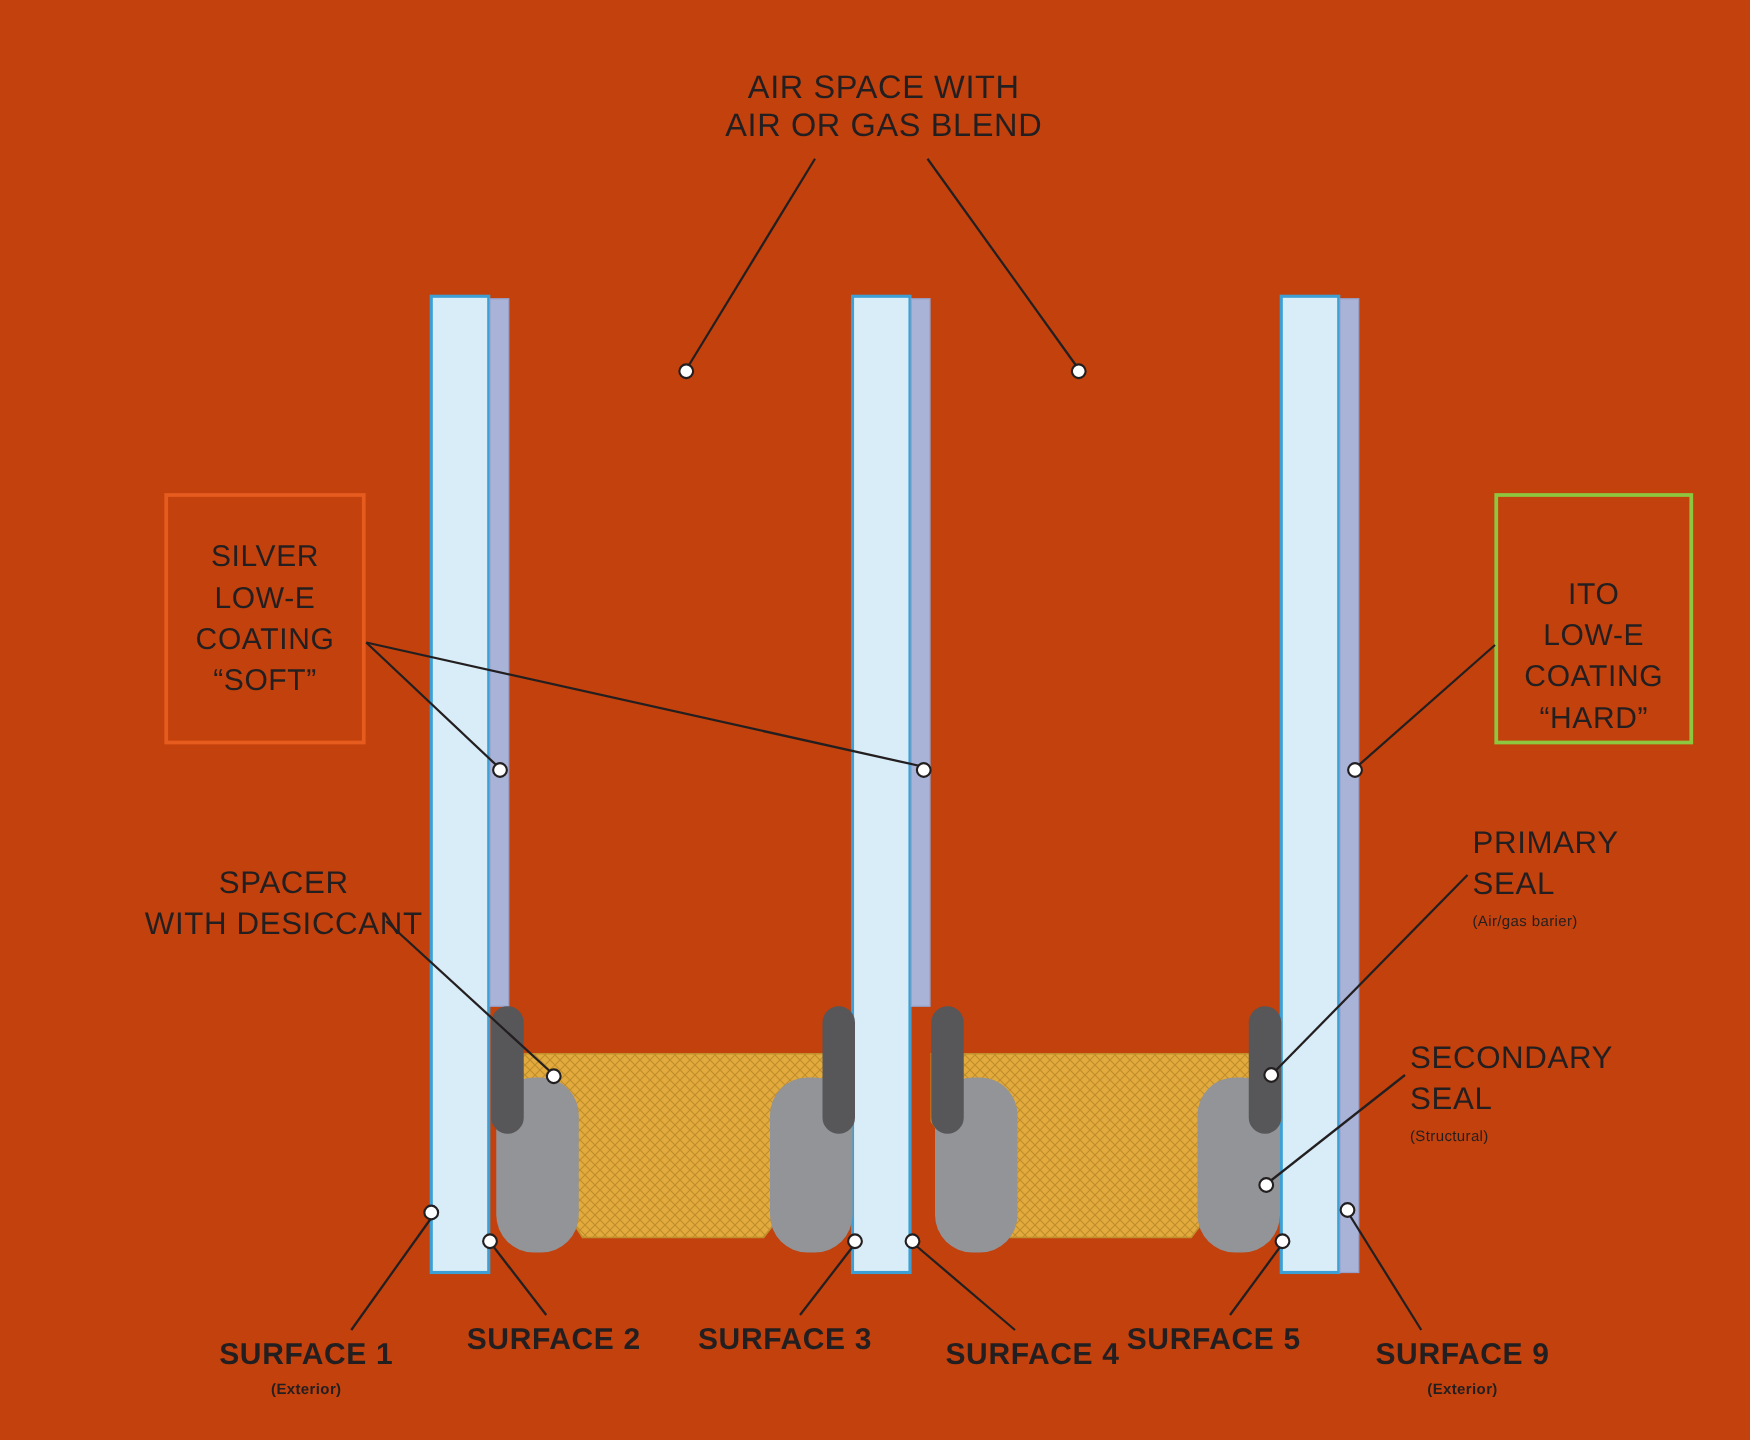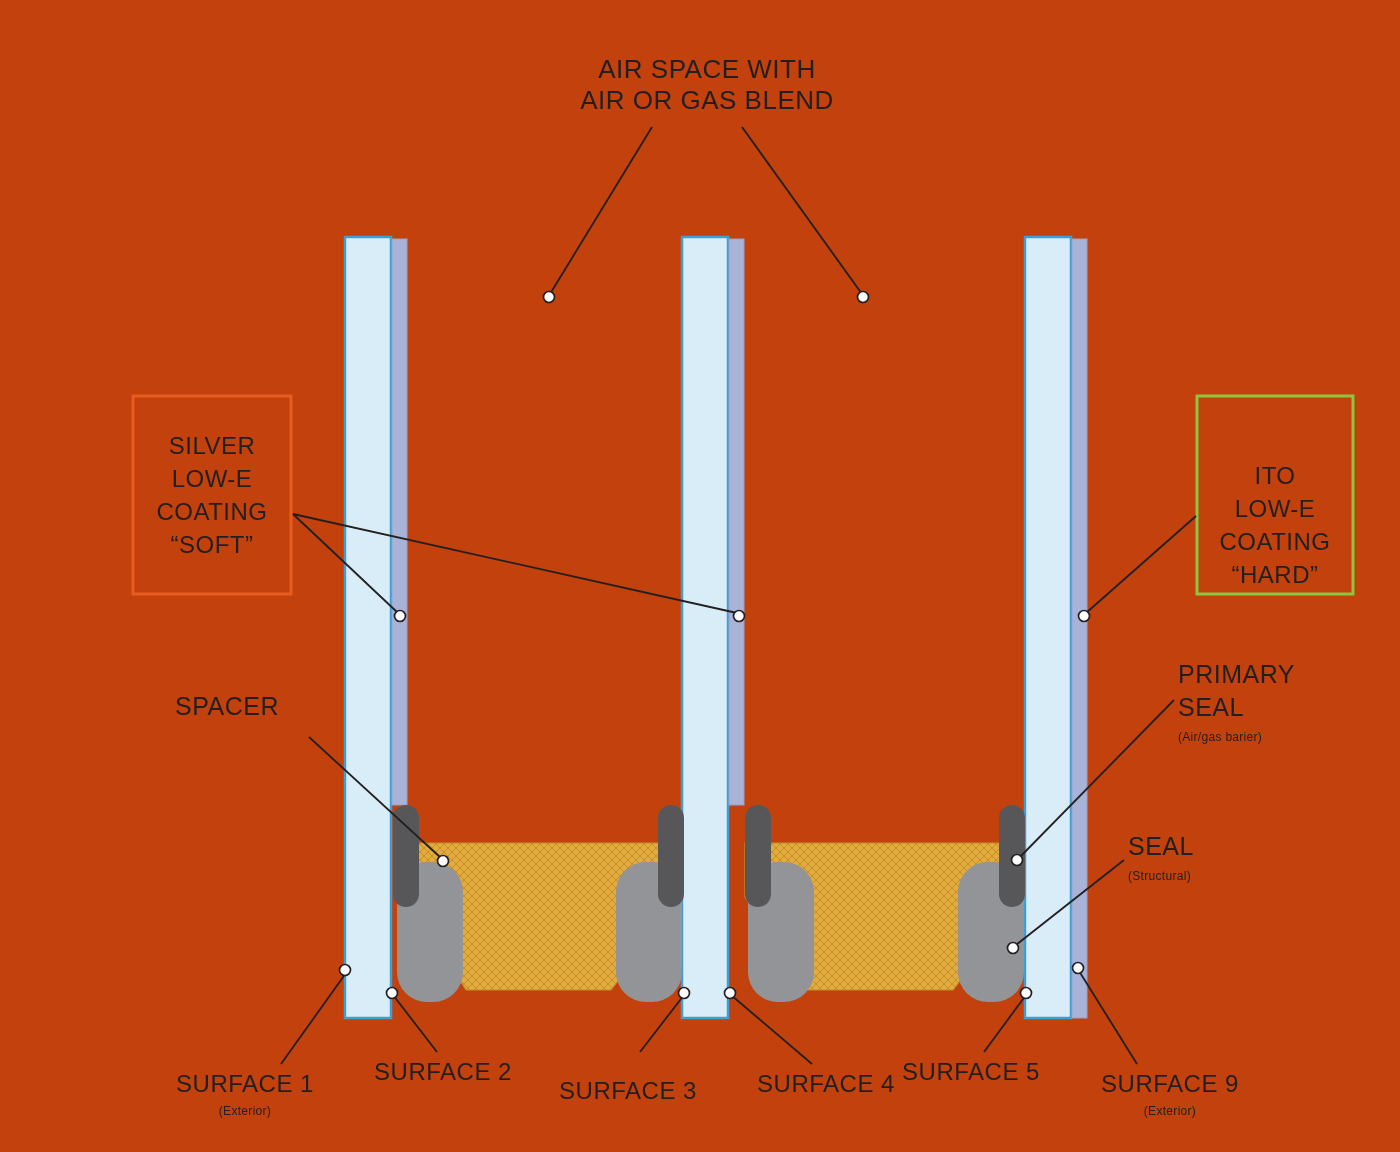"WITH DESICCANT" div { html: none -> <div>WITH DESICCANT</div> }
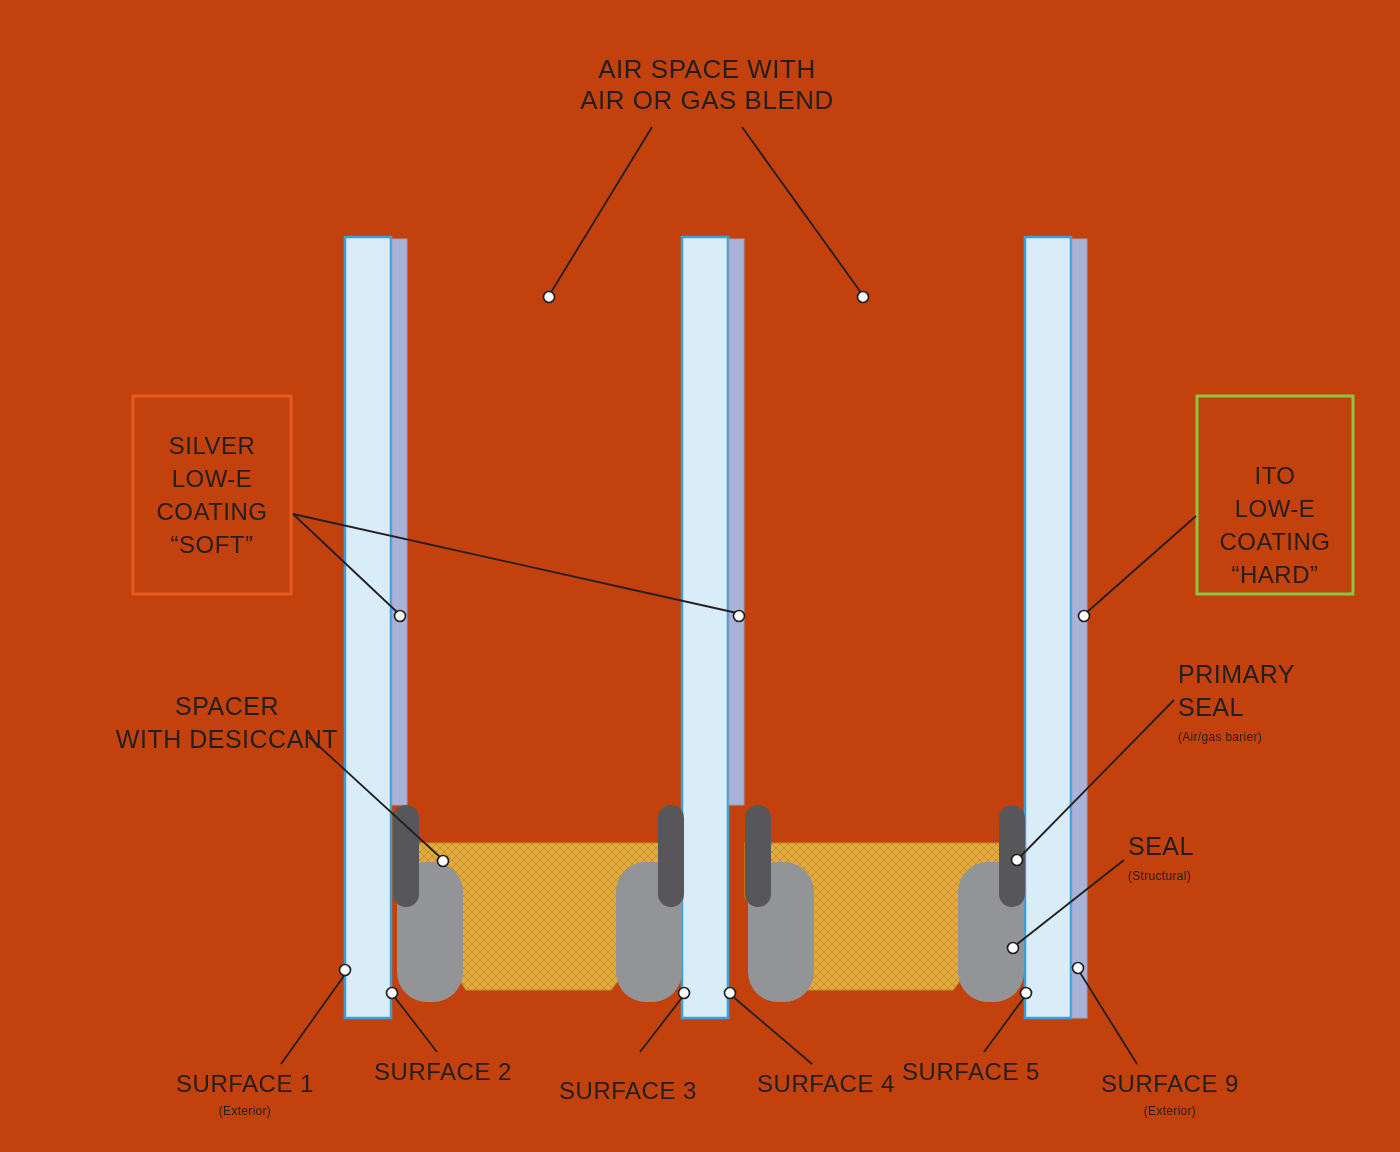"SECONDARY" div { html: none -> <div>SECONDARY</div> }
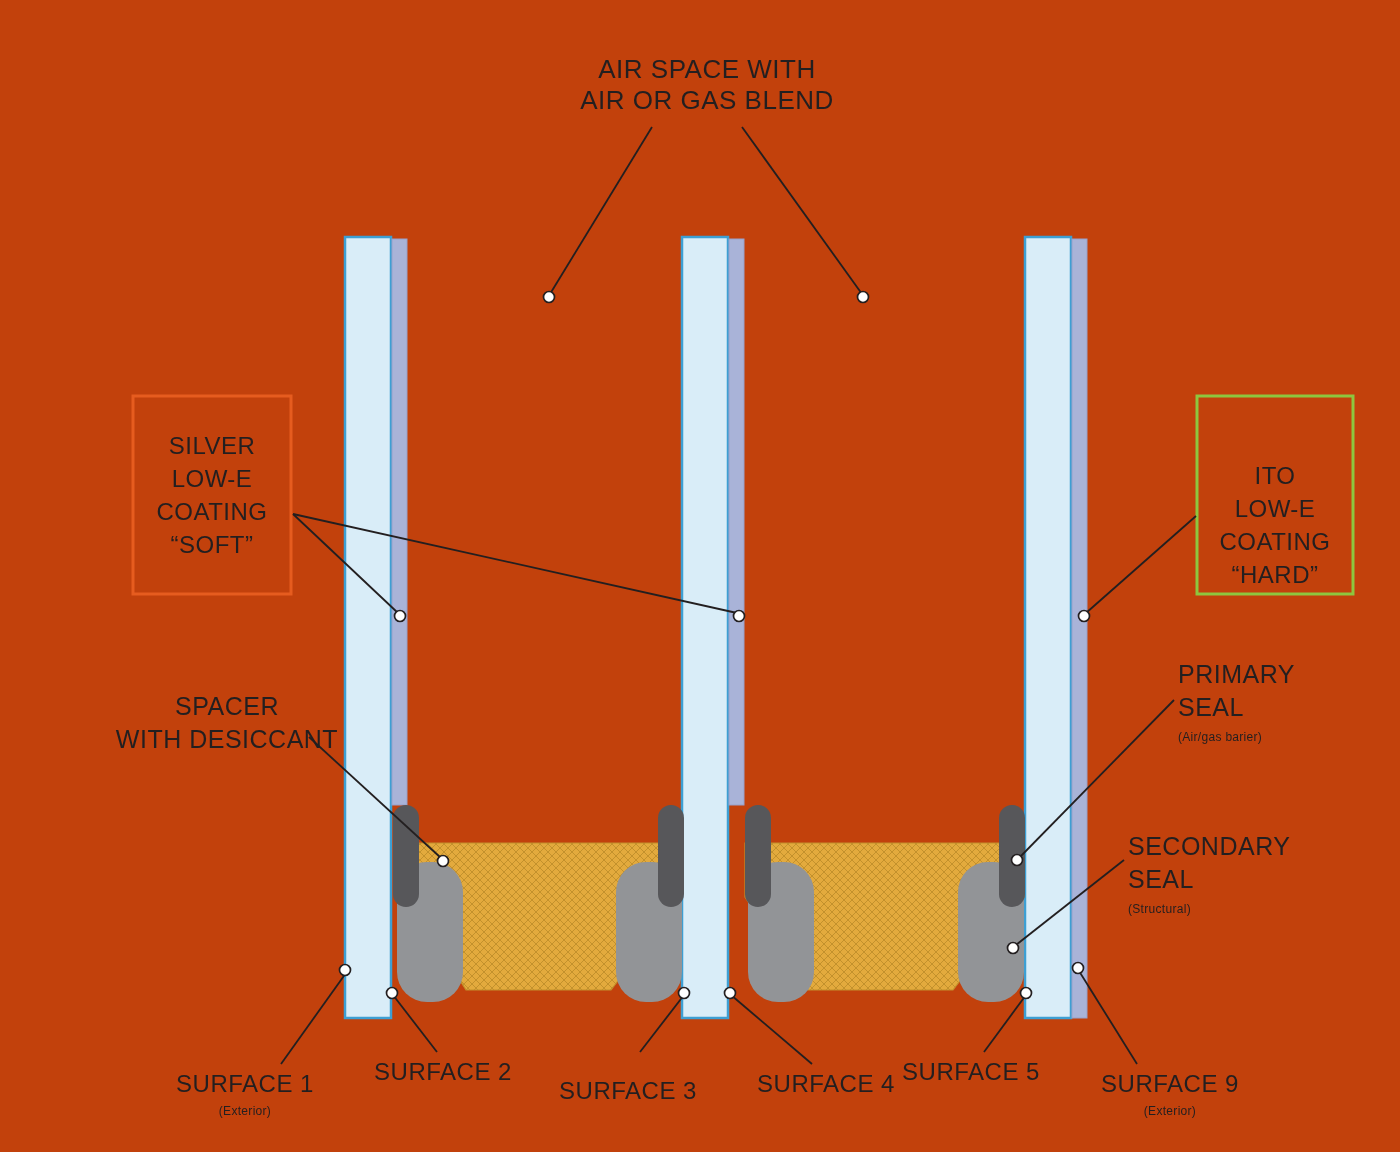"SURFACE 1" .sur { font-weight: none -> bold }
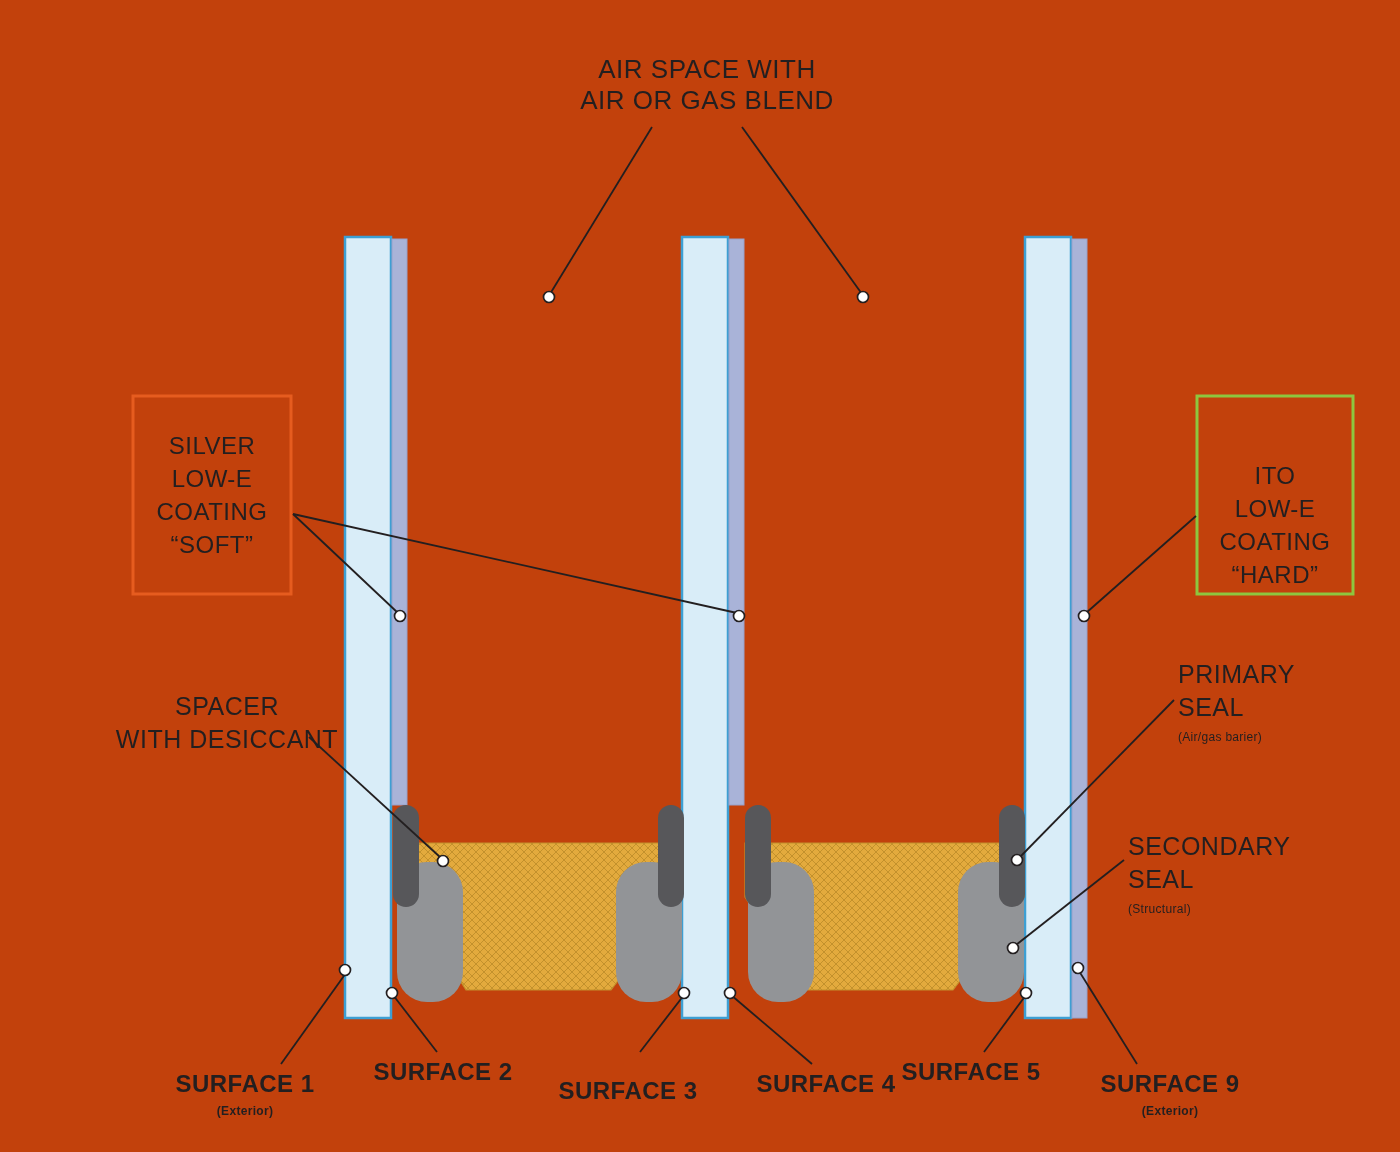"SURFACE 3" div.label { margin-top: 19px -> none }
